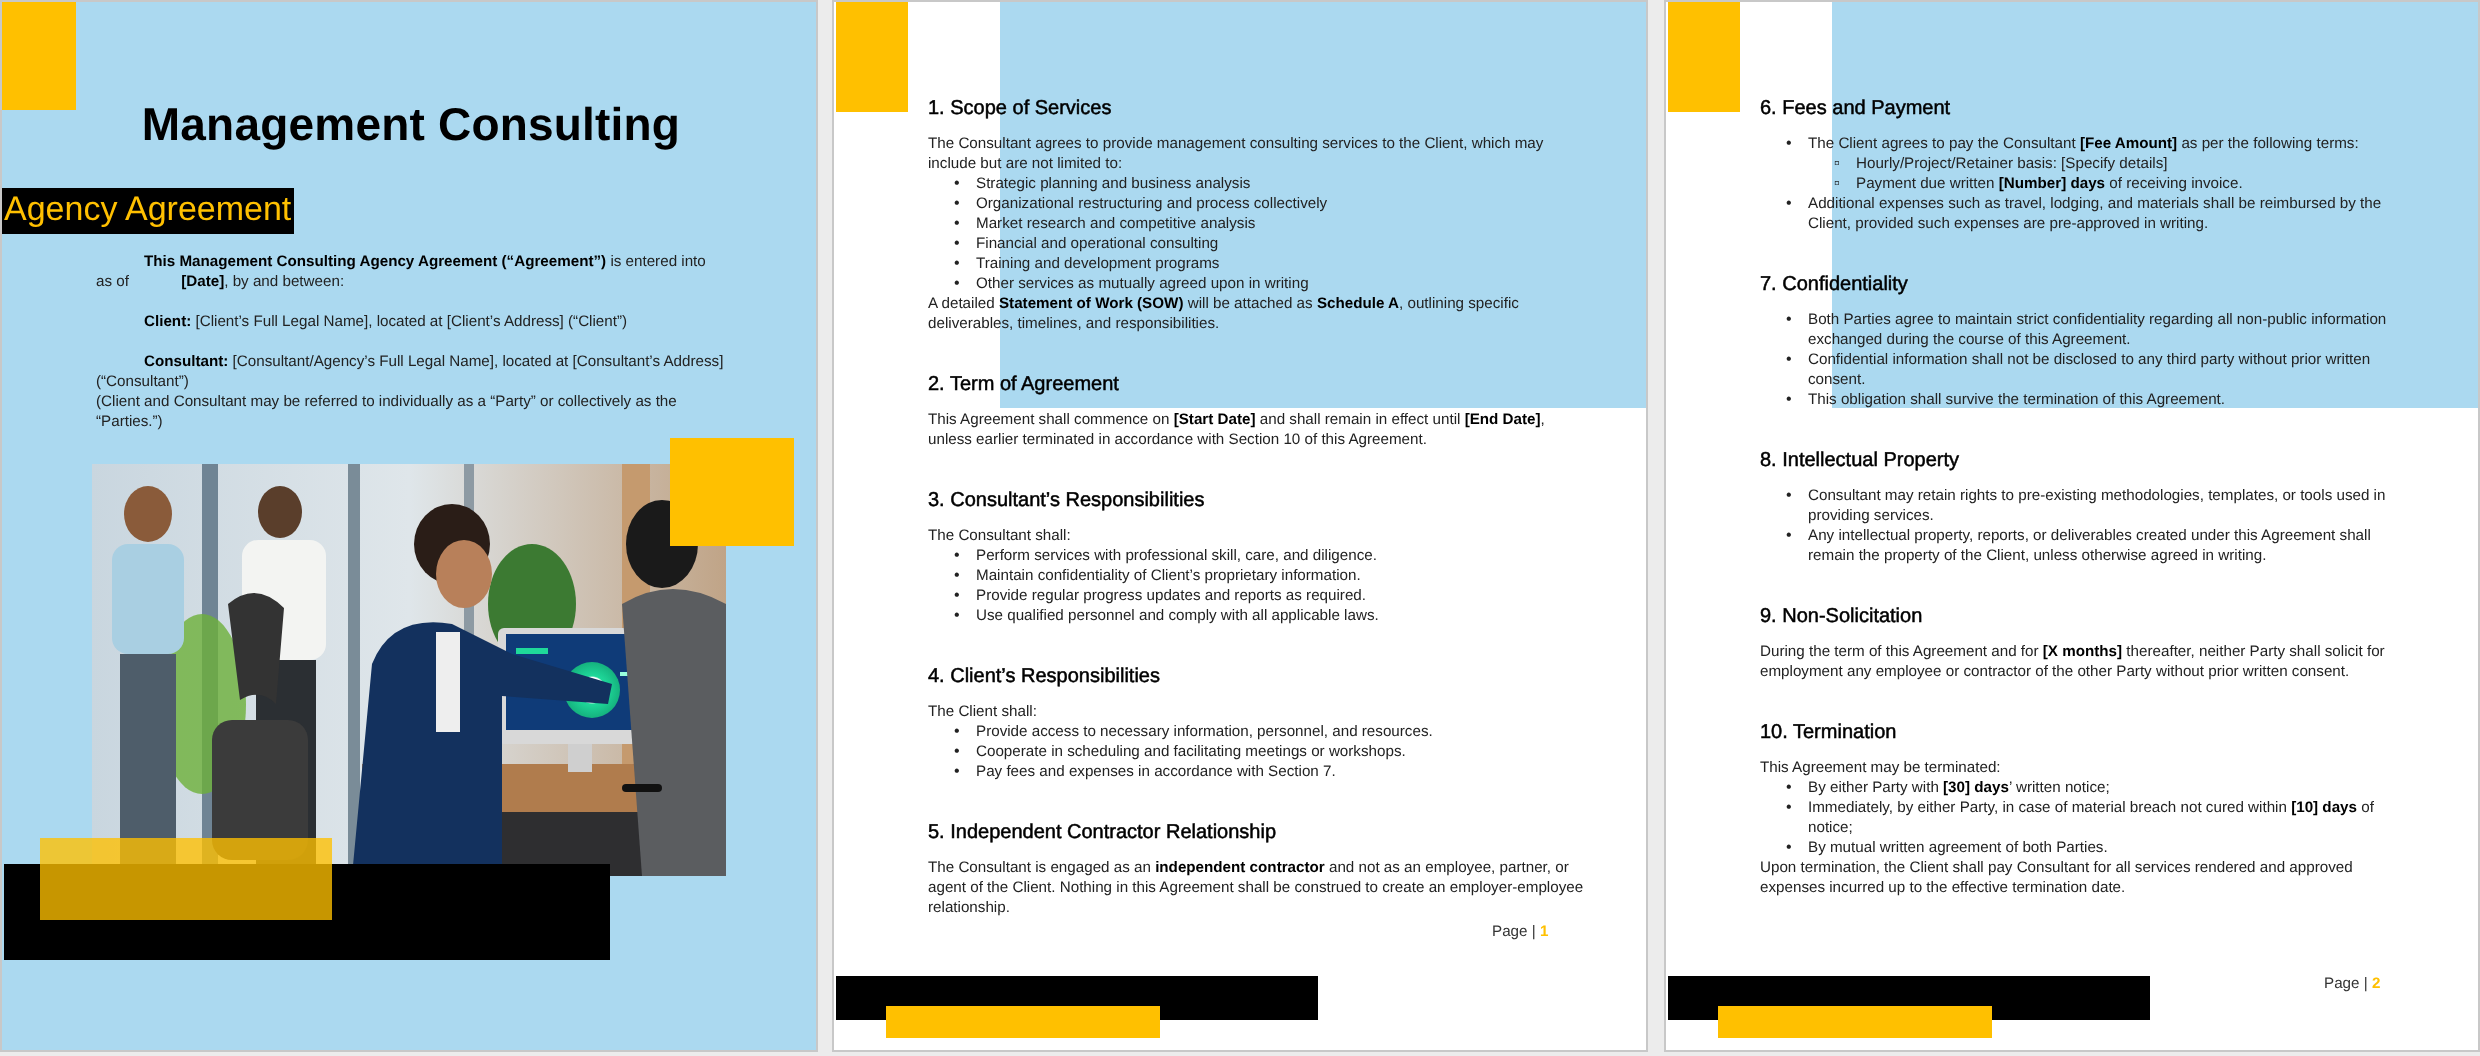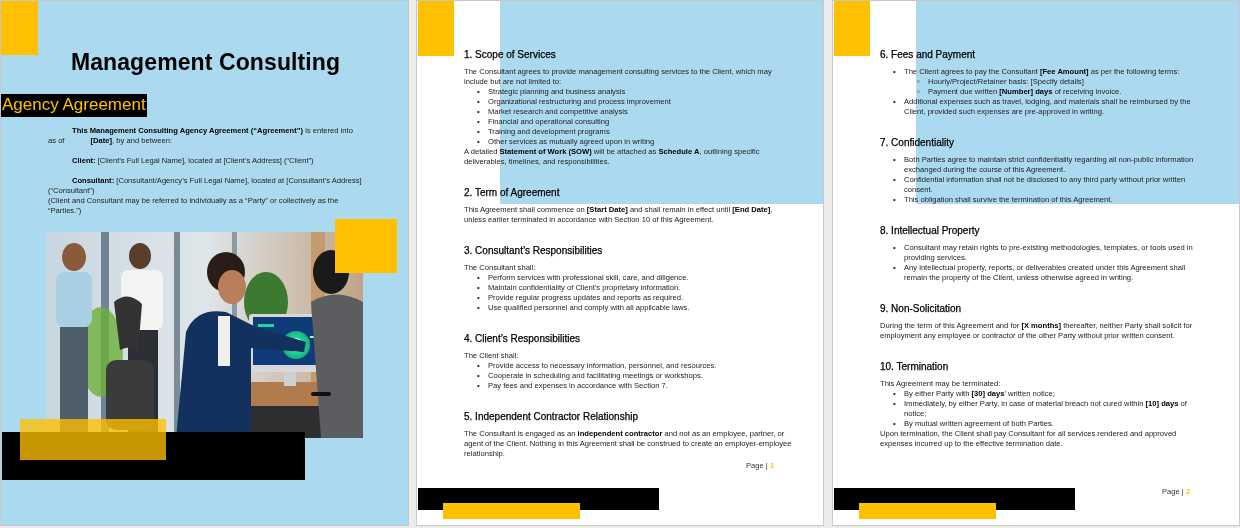"Organizational restructuring and process" li { text: improvement -> collectively }
